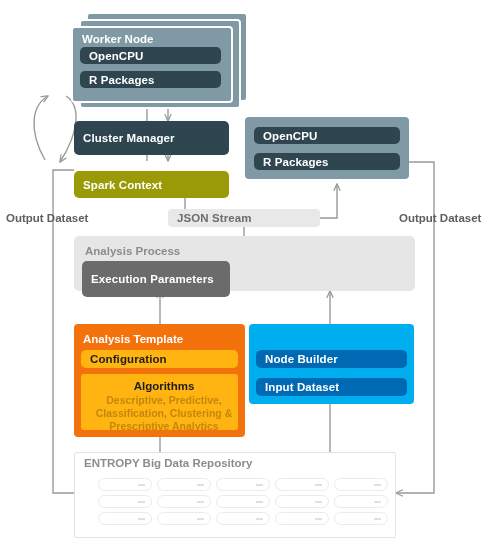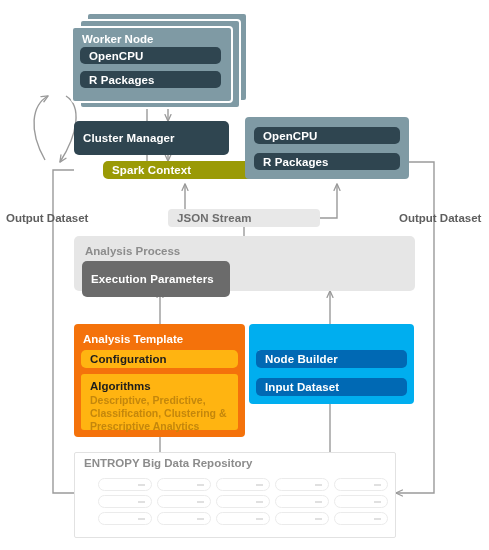"Spark Context" div.pill { height: 18px -> 27px; margin-left: 29px -> none; top: 161px -> 171px }
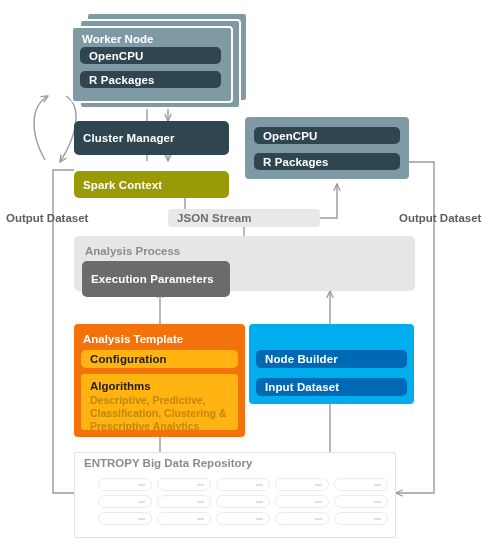"Algorithms" .algo { text-align: none -> center }
